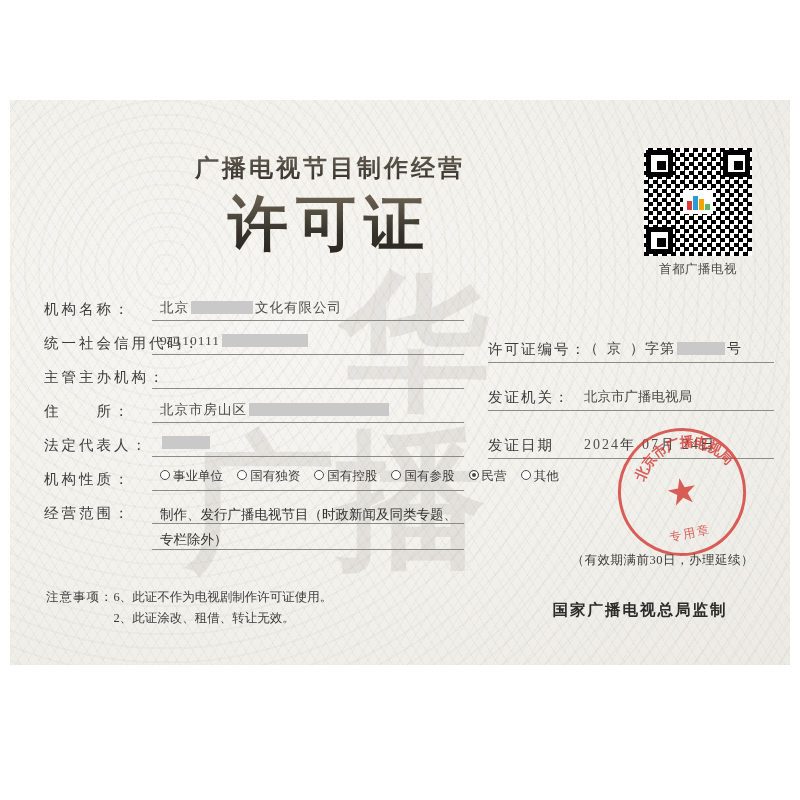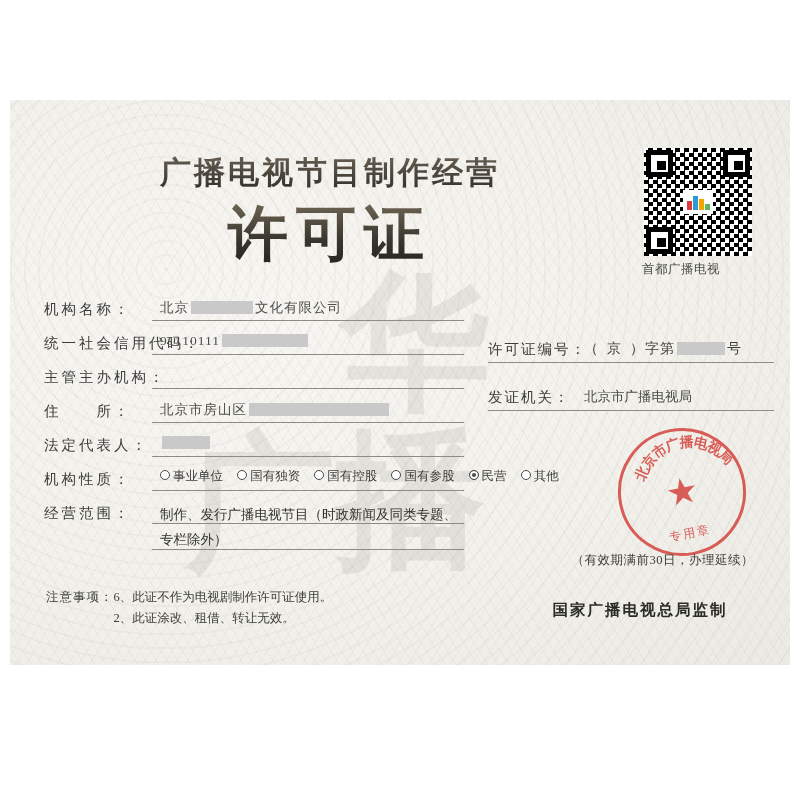"广播电视节目制作经营" .title-line1 { font-size: 31px -> 24px }
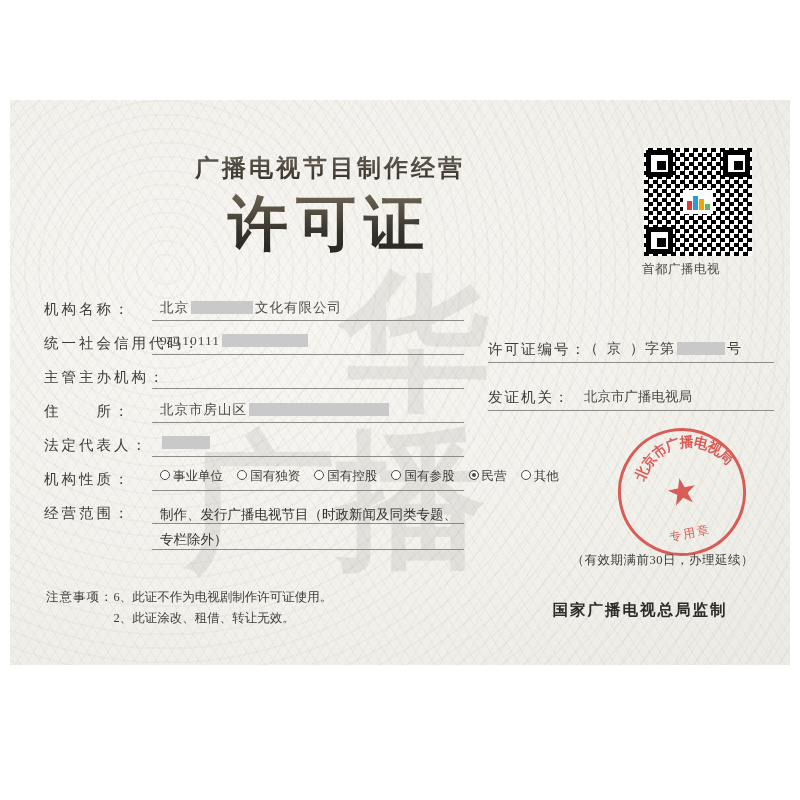"首都广播电视" #qr-block { text-align: left -> center }
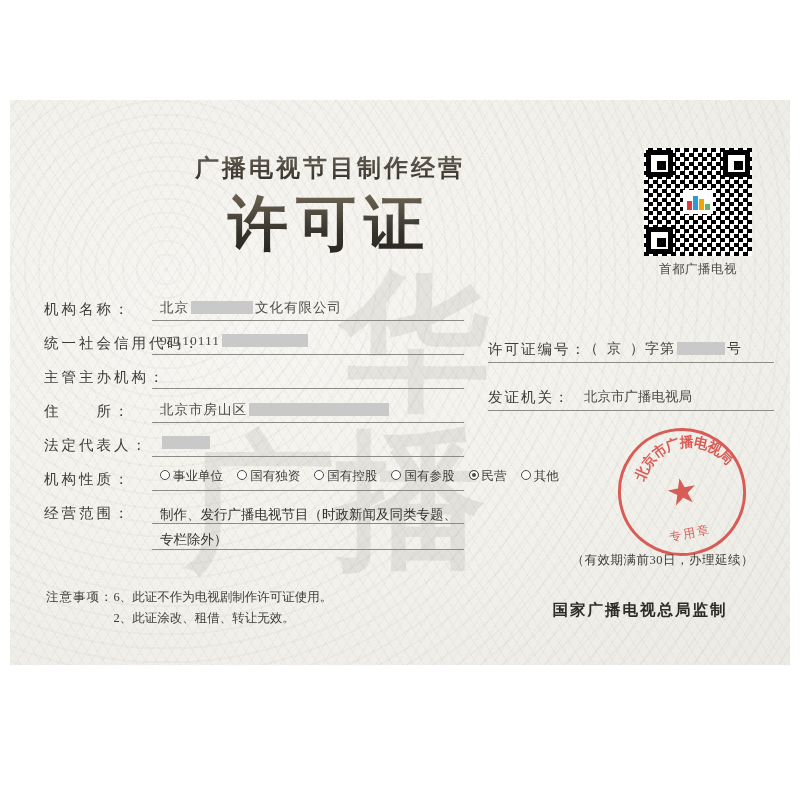"发证日期" div.r-row { html: none -> <div> <div>发证日期</div> <div></div> <div><span>2024</span><span>年</span><span>07</span><span>月</span><span>24</span><span>日</span></div> </div> }
